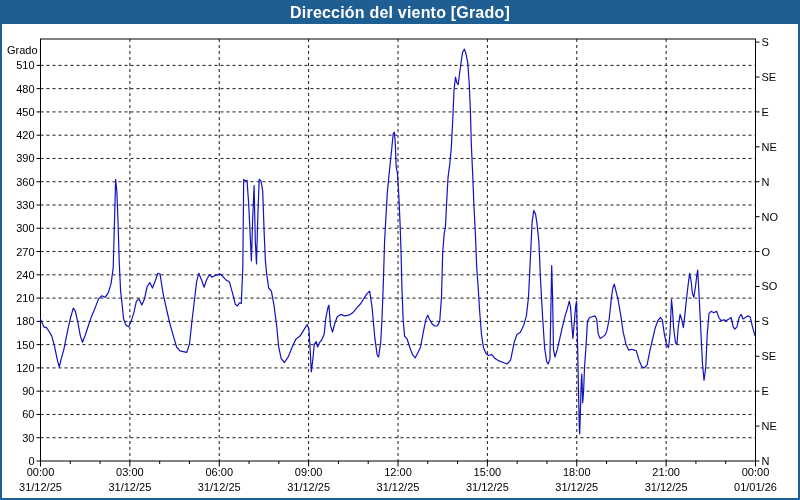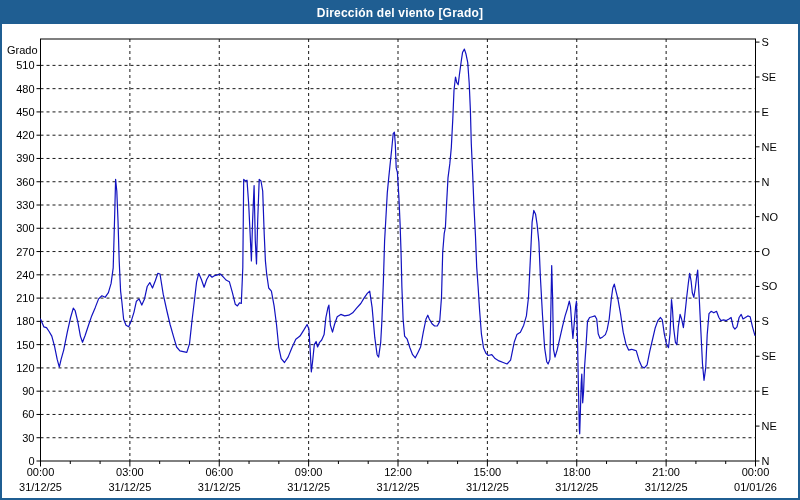"Dirección del viento [Grado]" .titlebar { font-size: 12px -> 16px }
